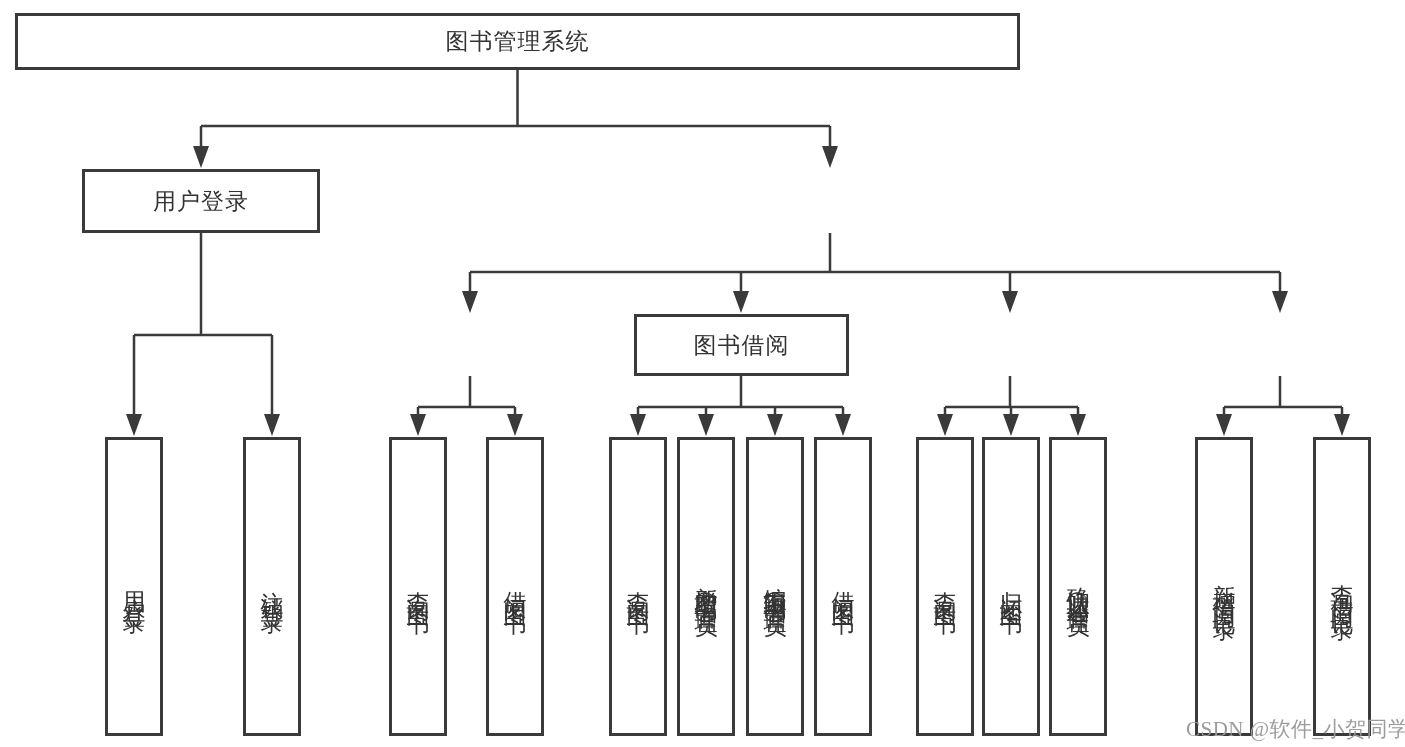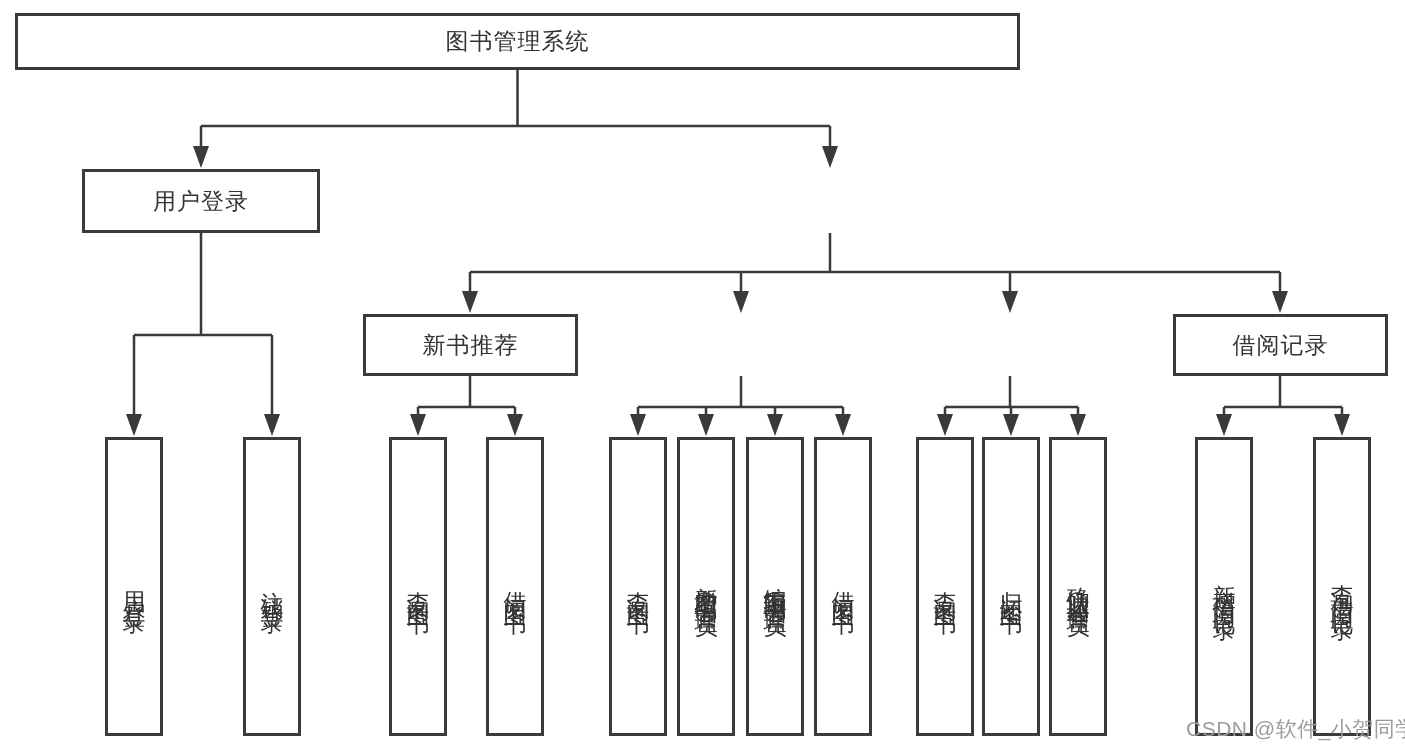"图书管理系统" .canvas { font-family: Liberation Sans, sans-serif -> Liberation Serif, serif }
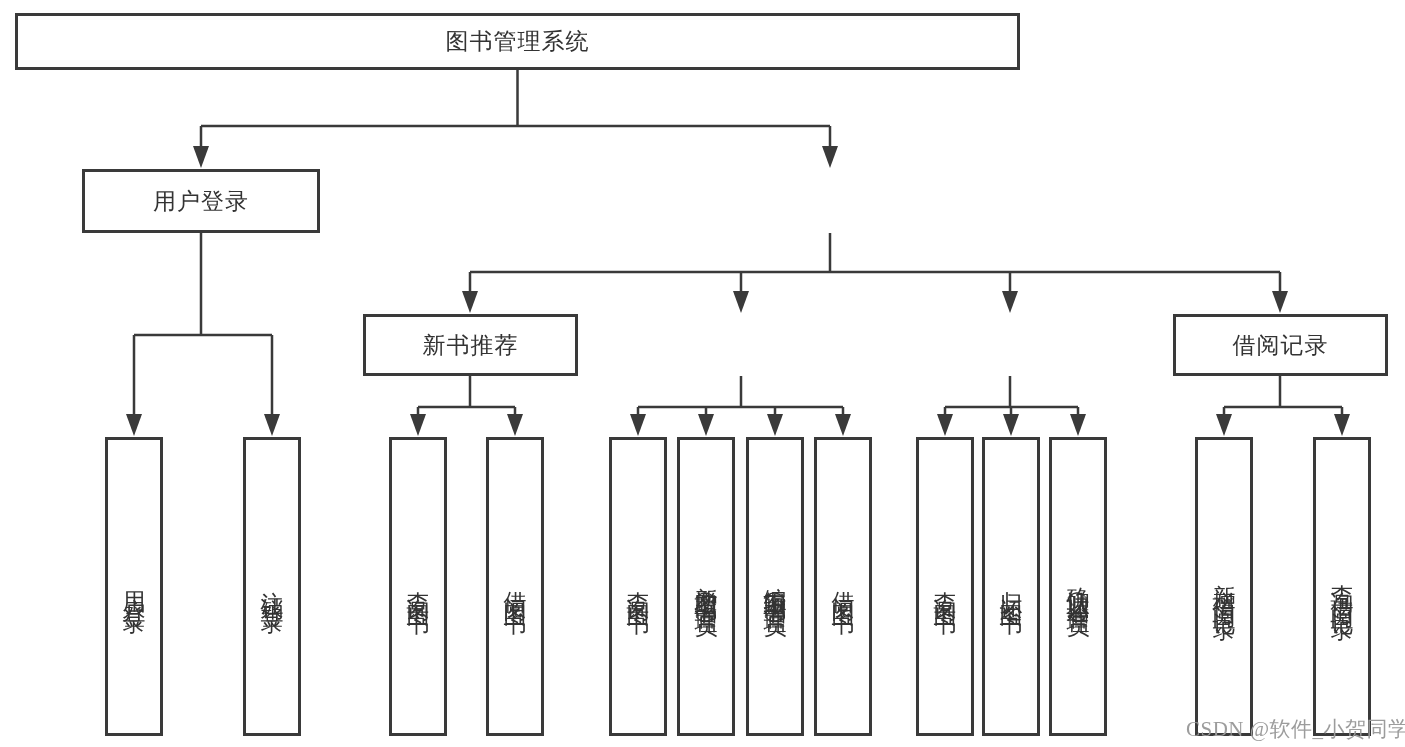"新书推荐" div.node { html: <div> <span>新书推荐</span> </div> -> none }
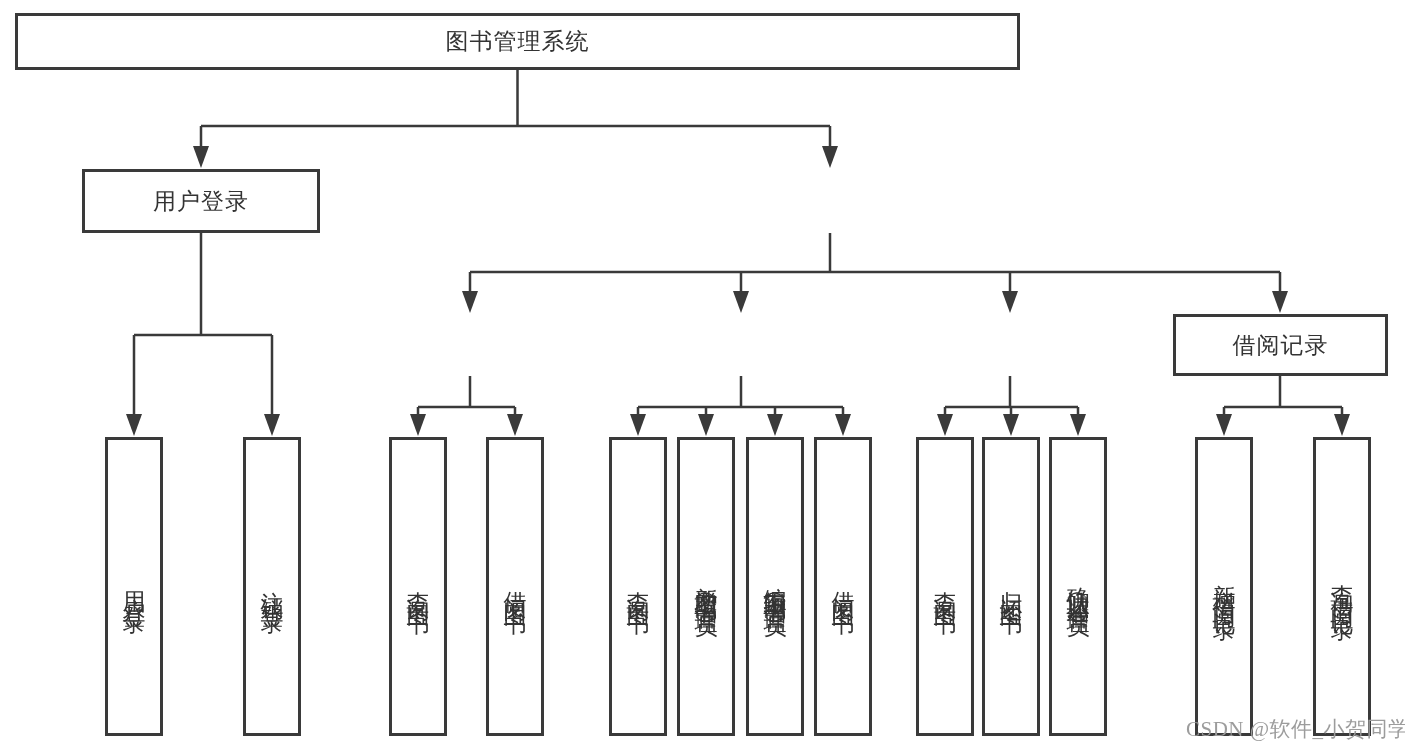"图书借阅" div.node { html: none -> <div> <span>图书借阅</span> </div> }
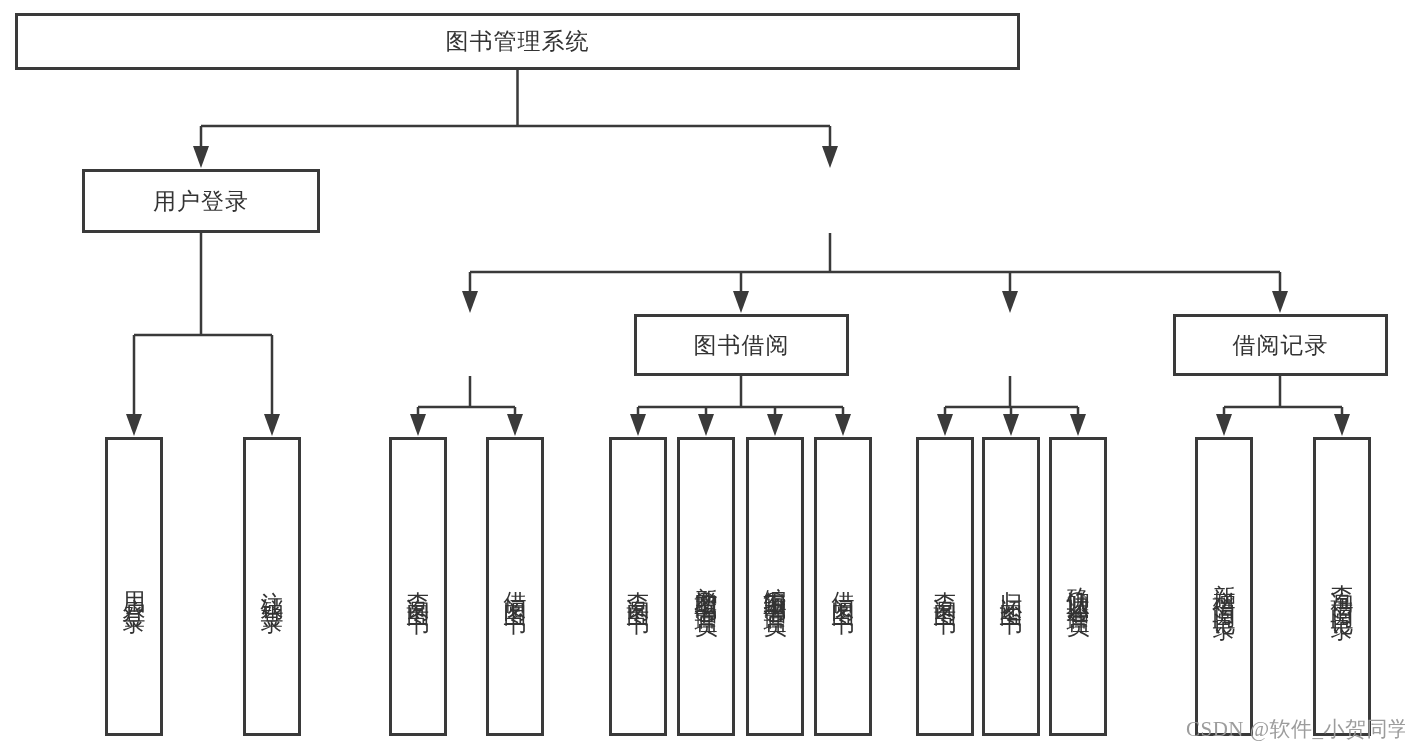"借阅记录" div.node { html: <div> <span>借阅记录</span> </div> -> none }
